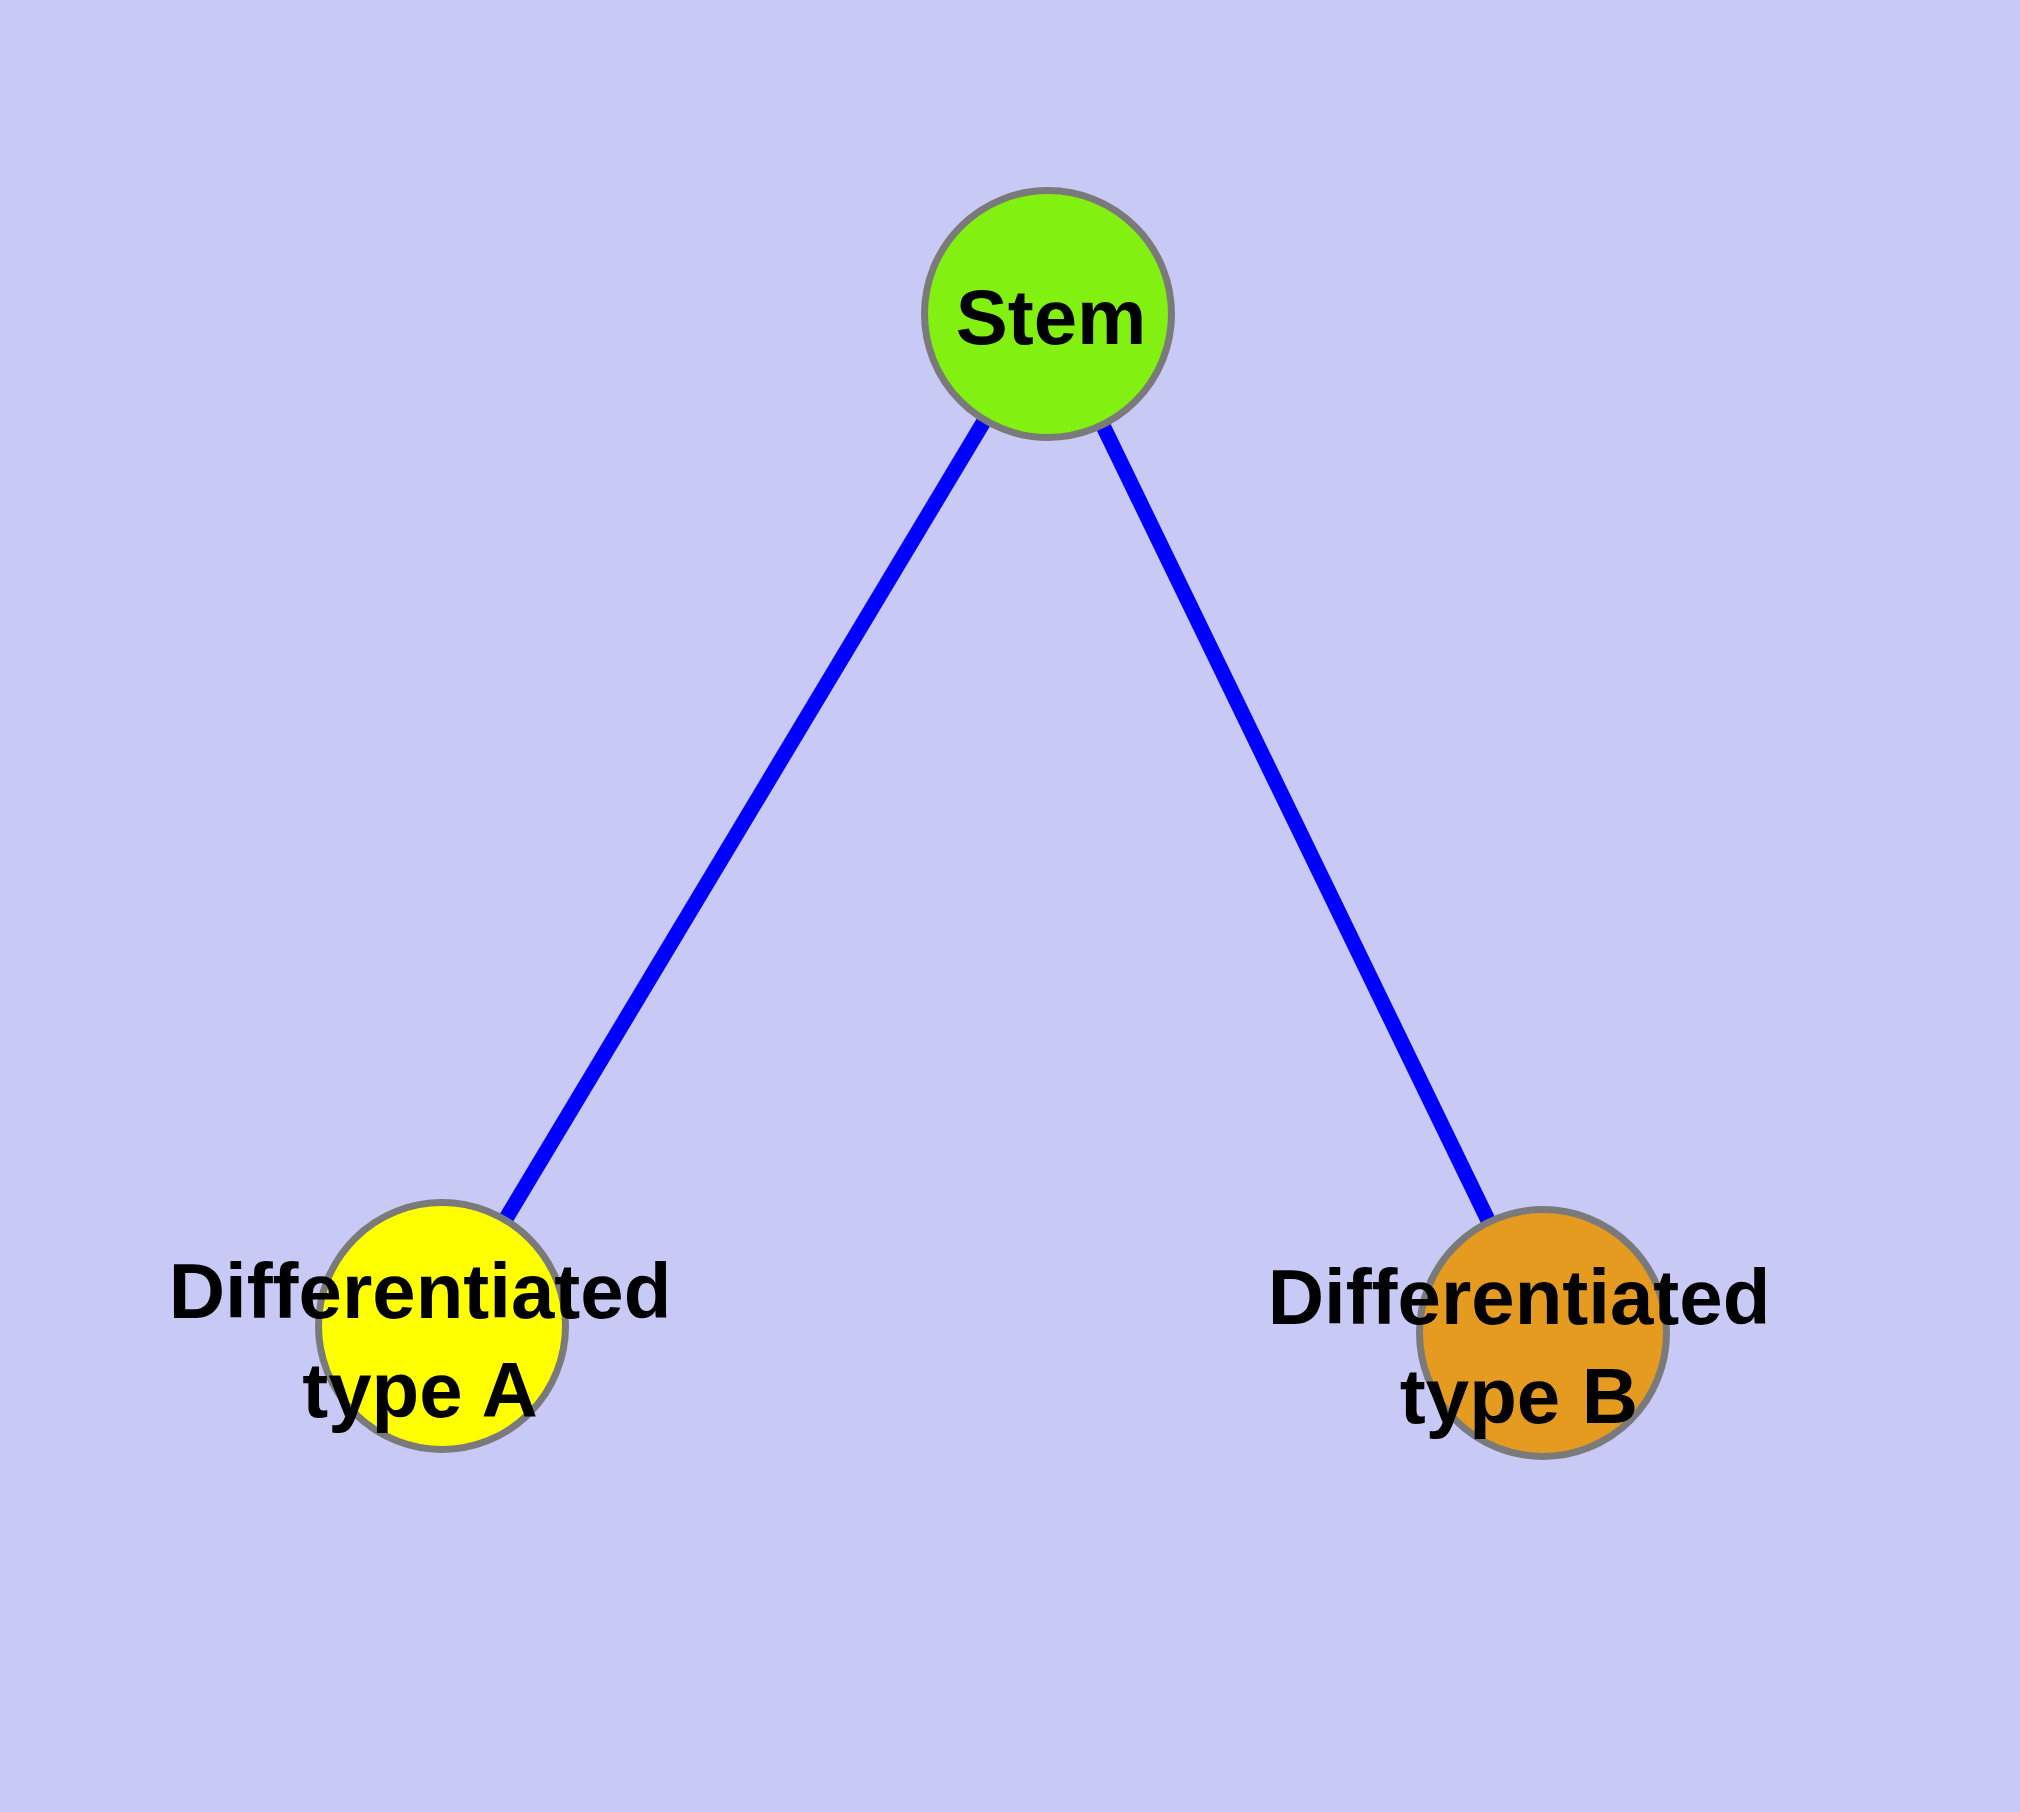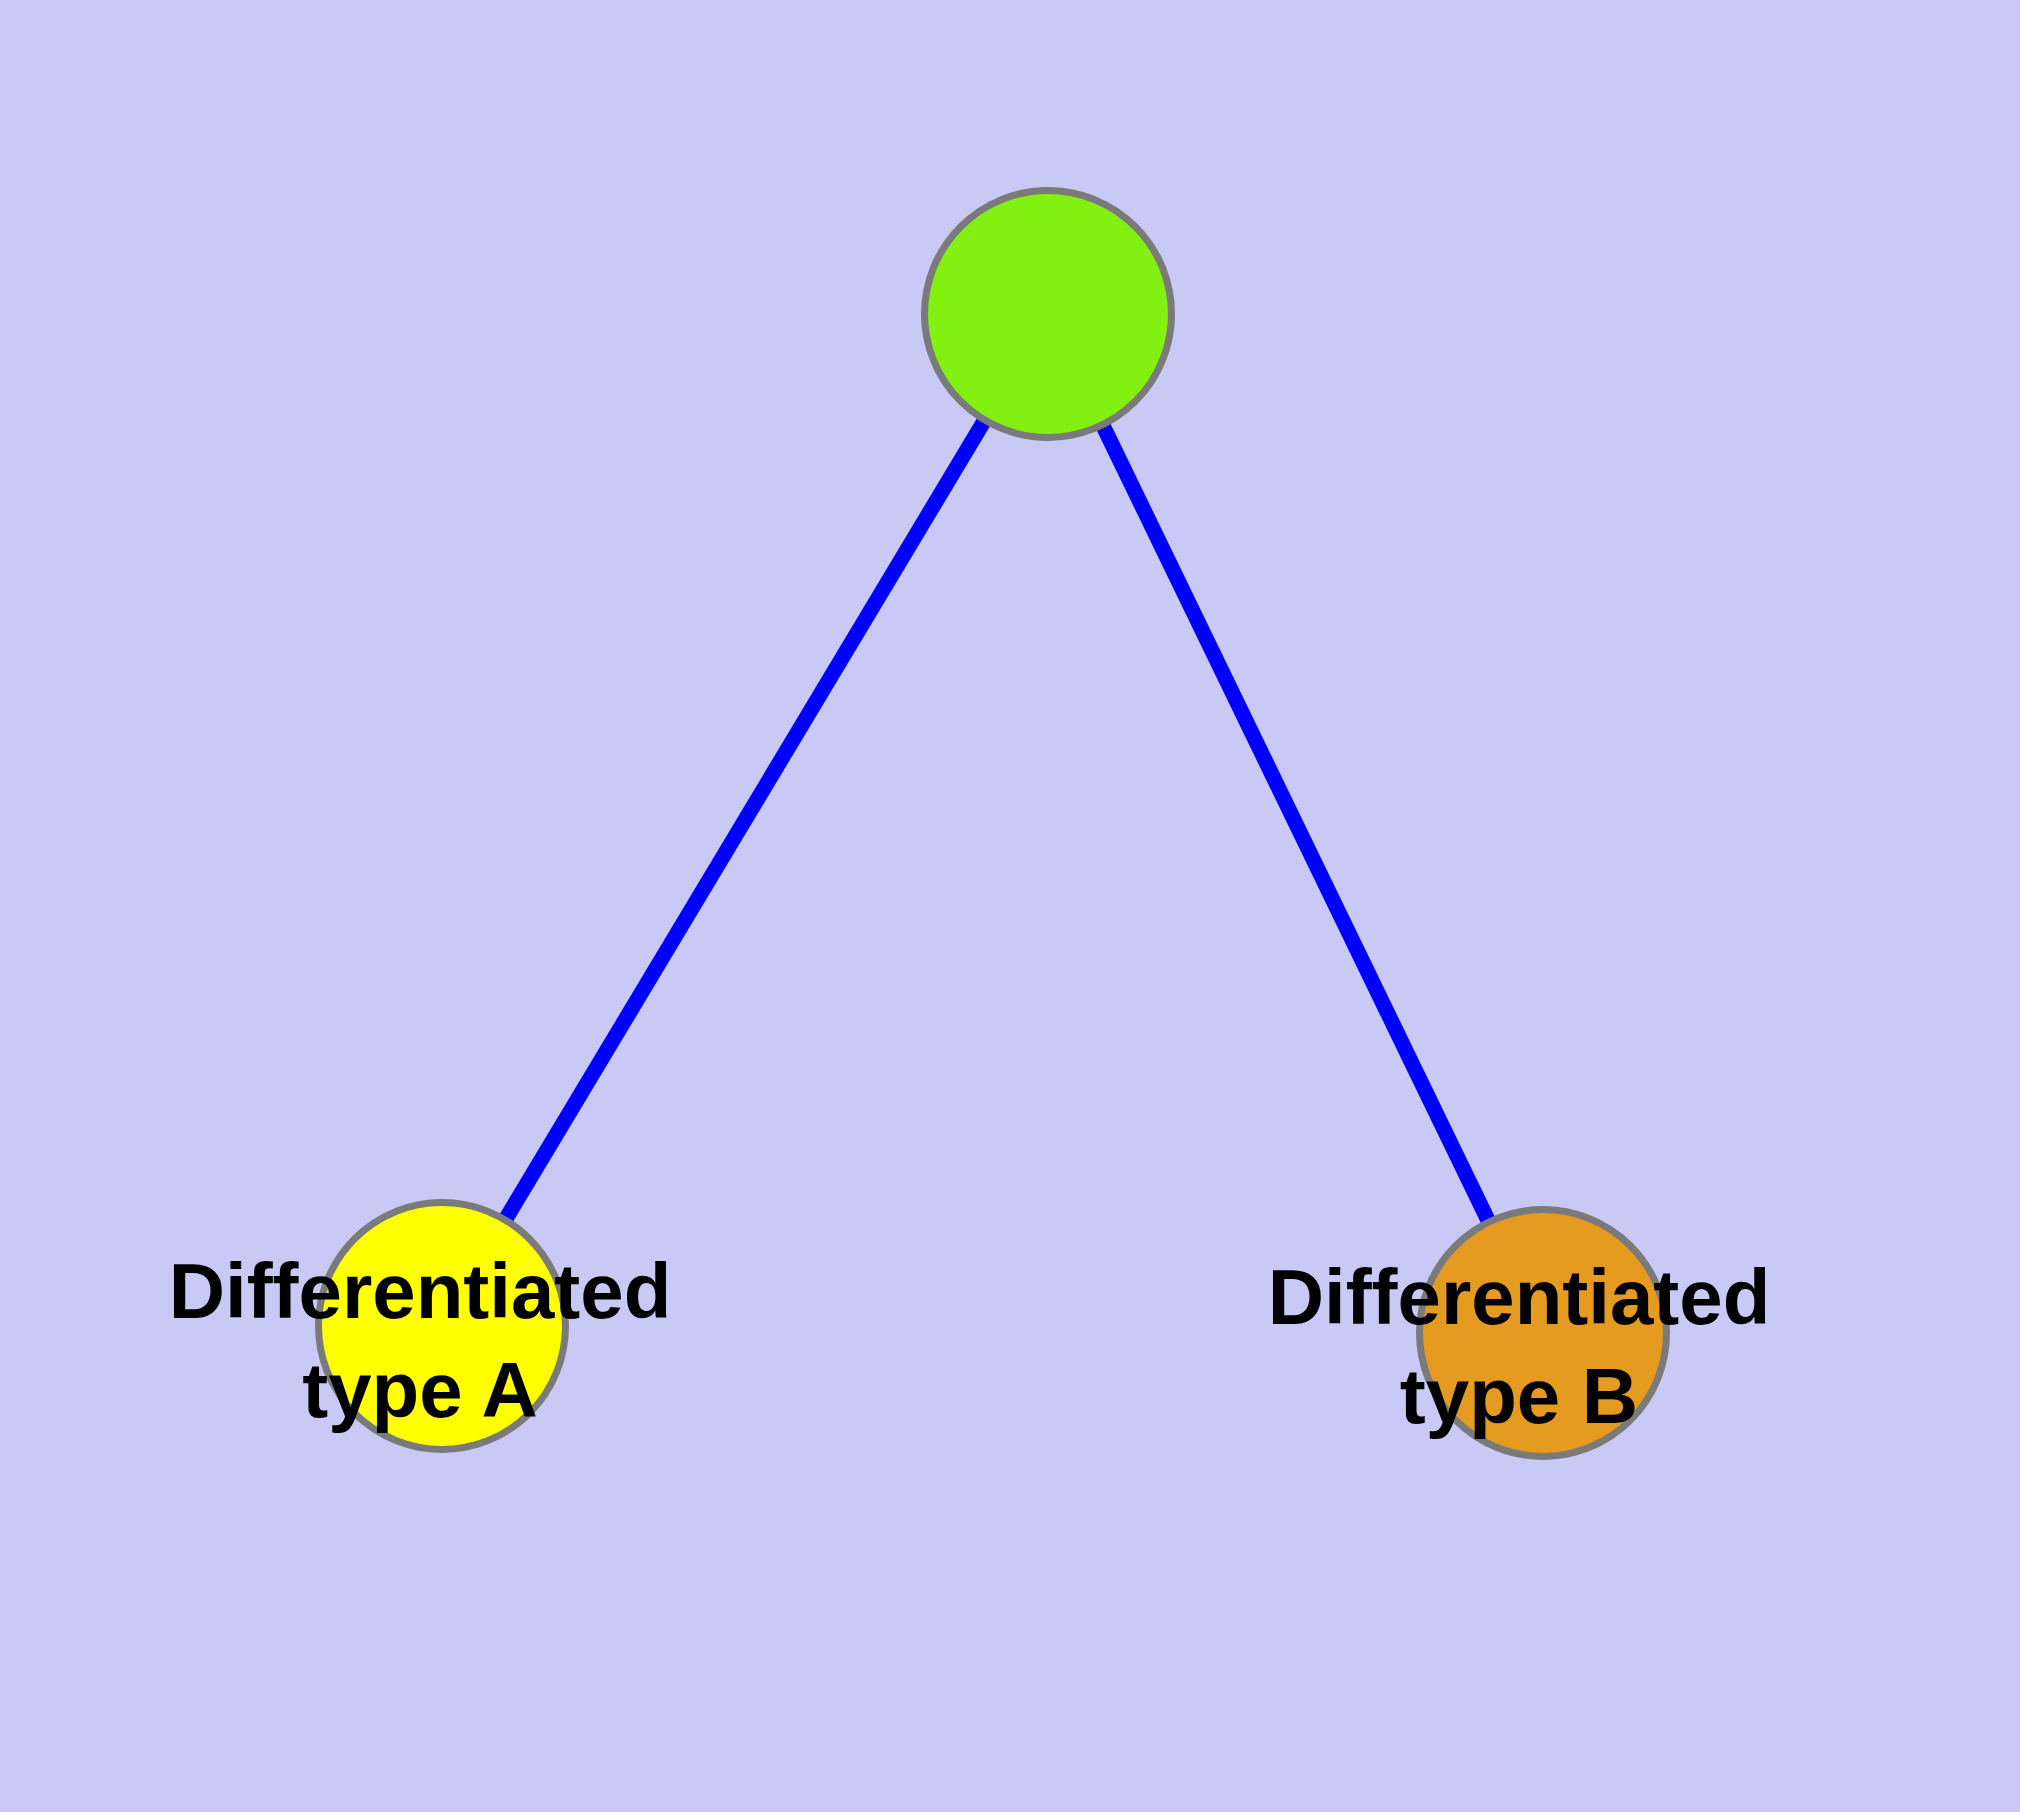"Stem" div.node-label { html: none -> <div>Stem</div> }
